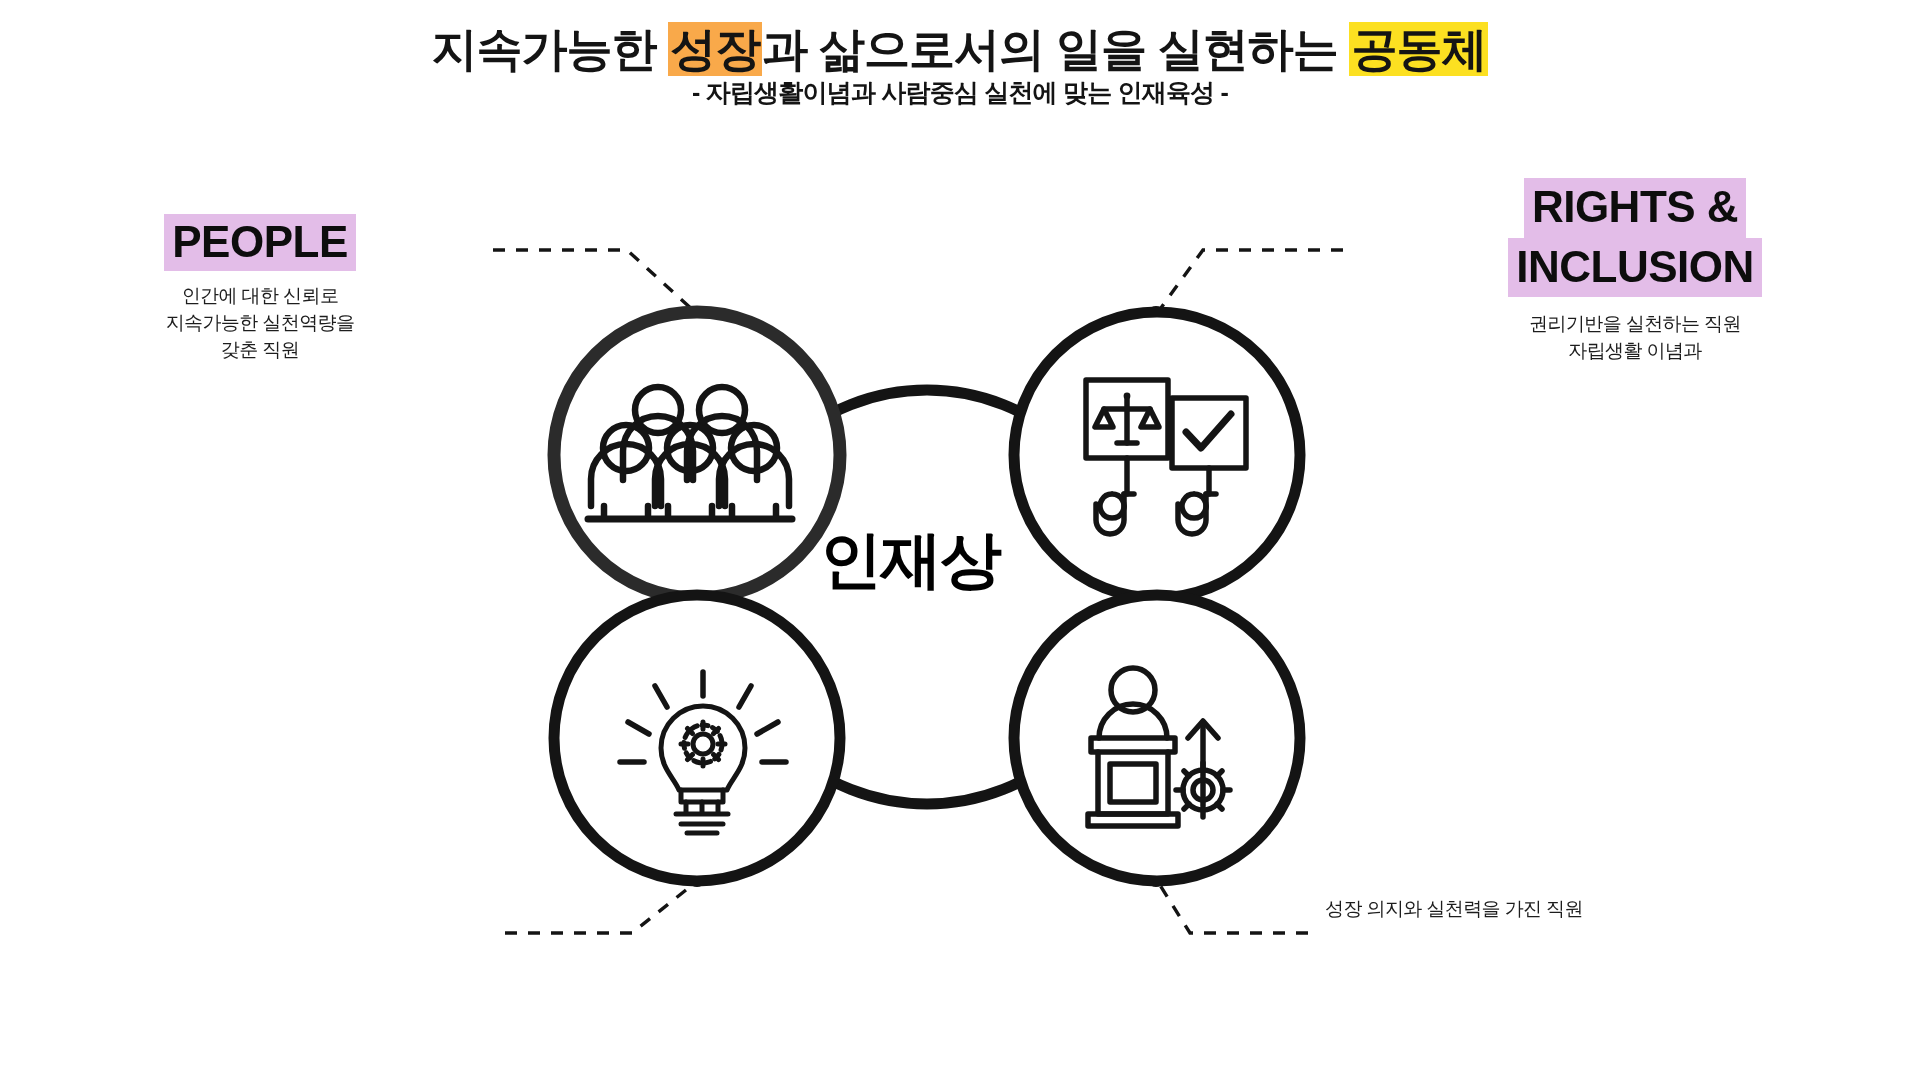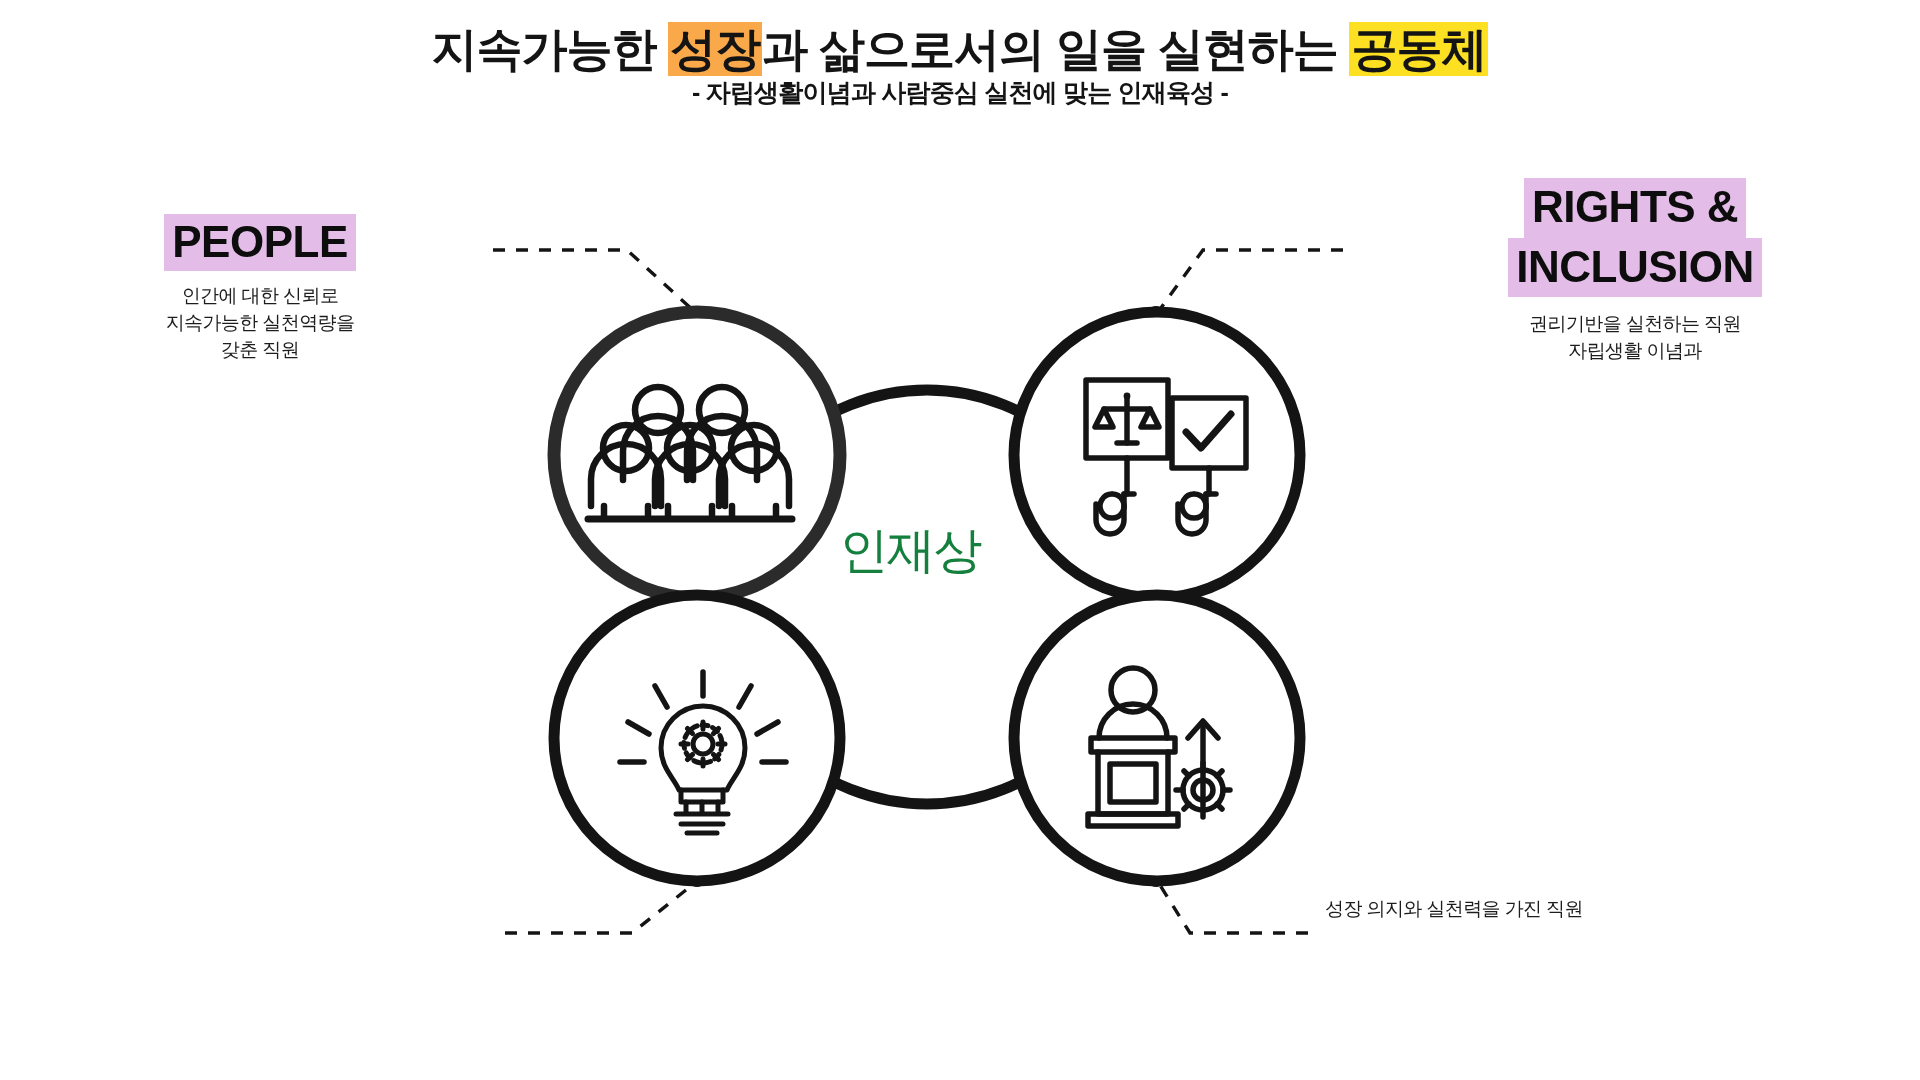"인재상" #center-word { color: #15803d -> #000000; font-size: 49px -> 62px; font-weight: 400 -> 700 }
